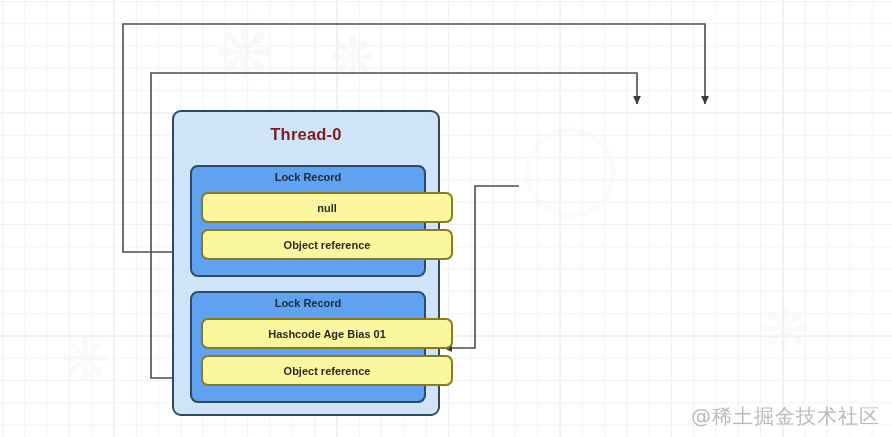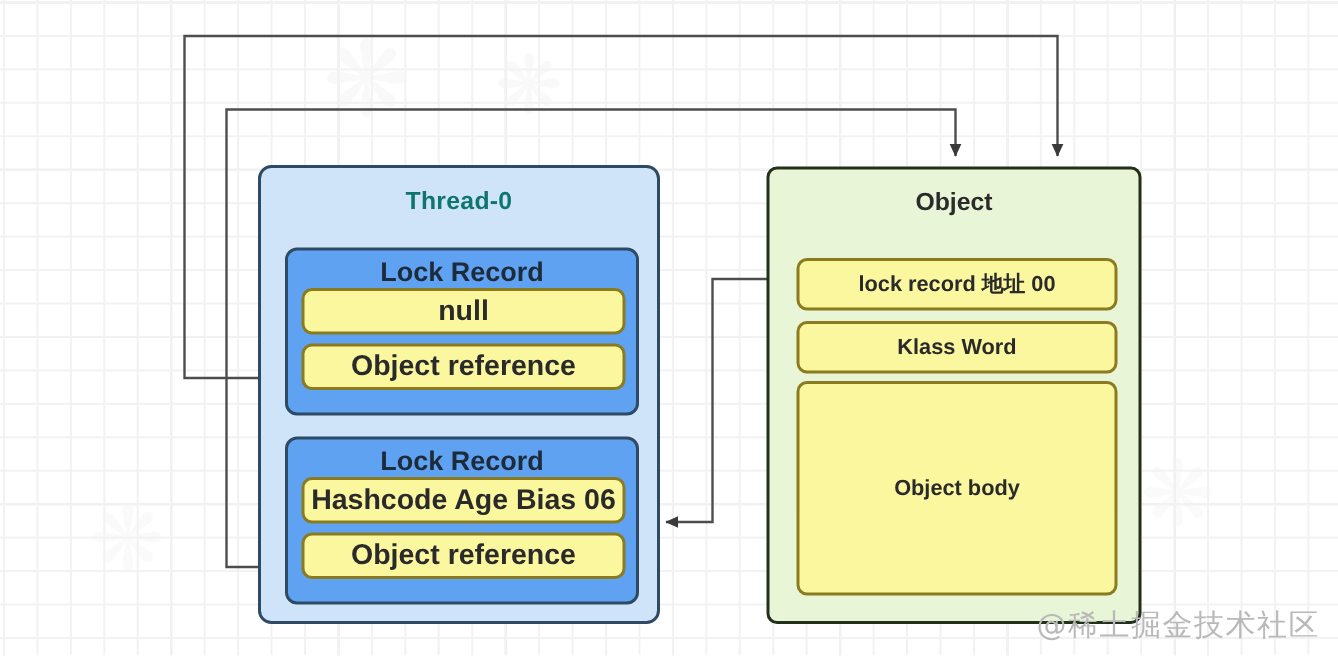"Thread-0" .thread-title { color: #0f766e -> #7f1d1d }
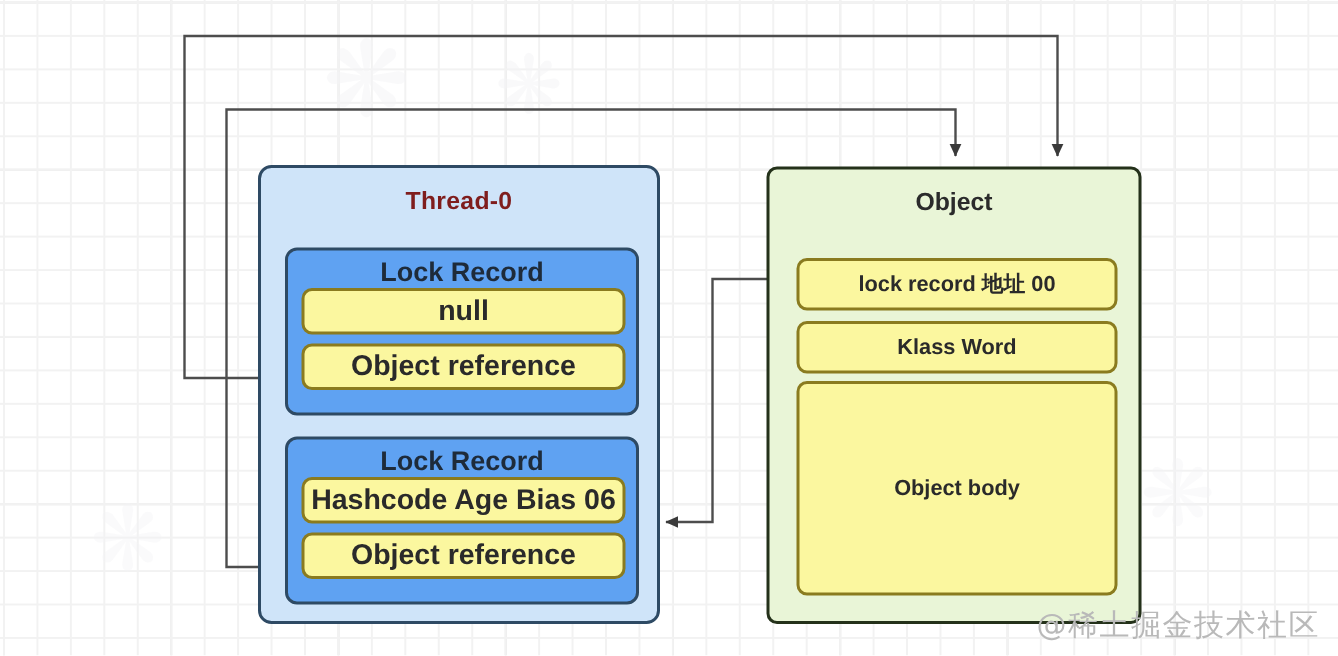"Object" div.object-panel { html: <div> <div>Object</div> <div>lock record 地址 00</div> <div>Klass Word</div> <div>Object body</div> </div> -> none }
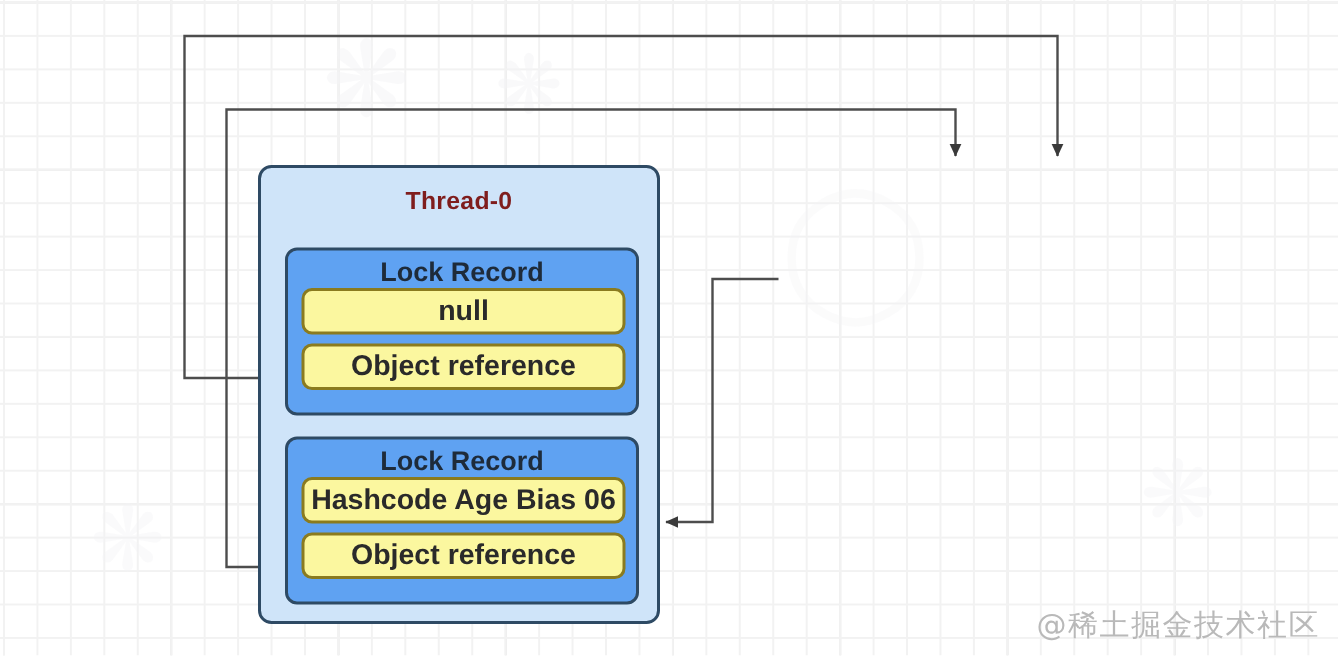"Lock Record" .lr-title { font-size: 18px -> 11px }
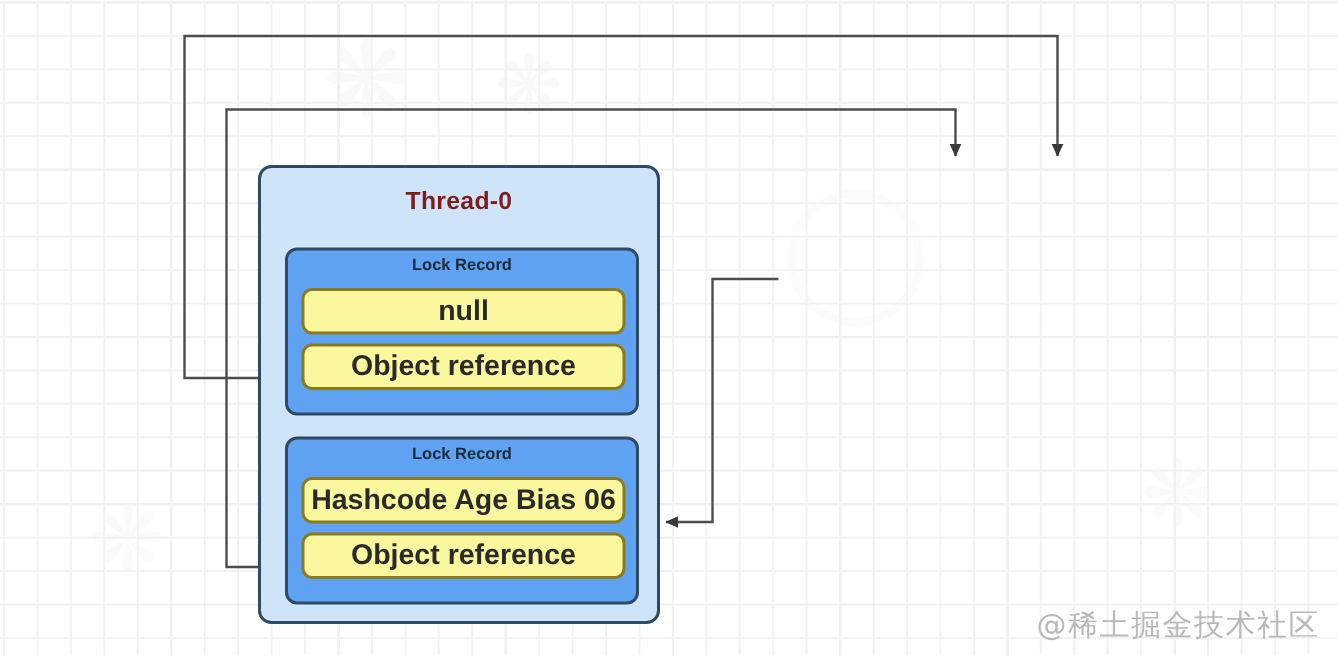"null" .slot { font-size: 19px -> 11px; width: 216px -> 252px }
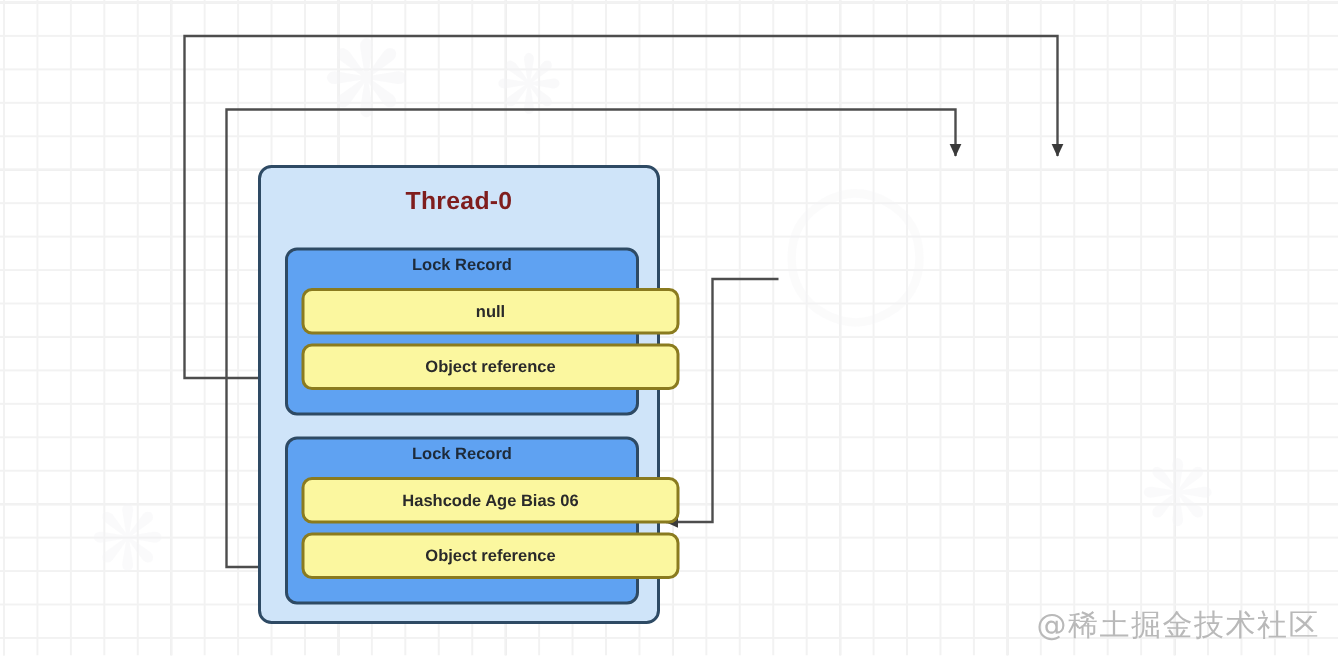"Hashcode Age Bias 06" div.slot { text: 06 -> 01 }
